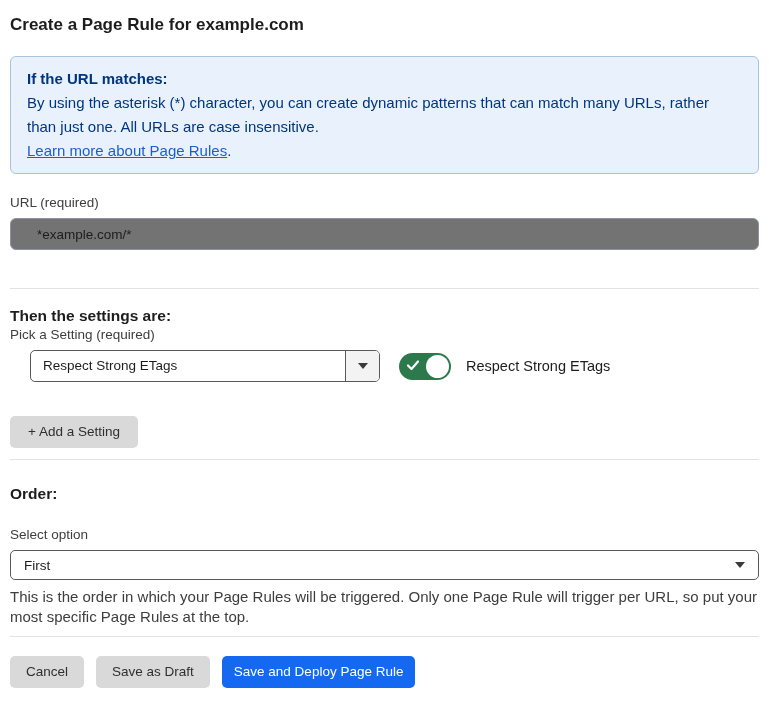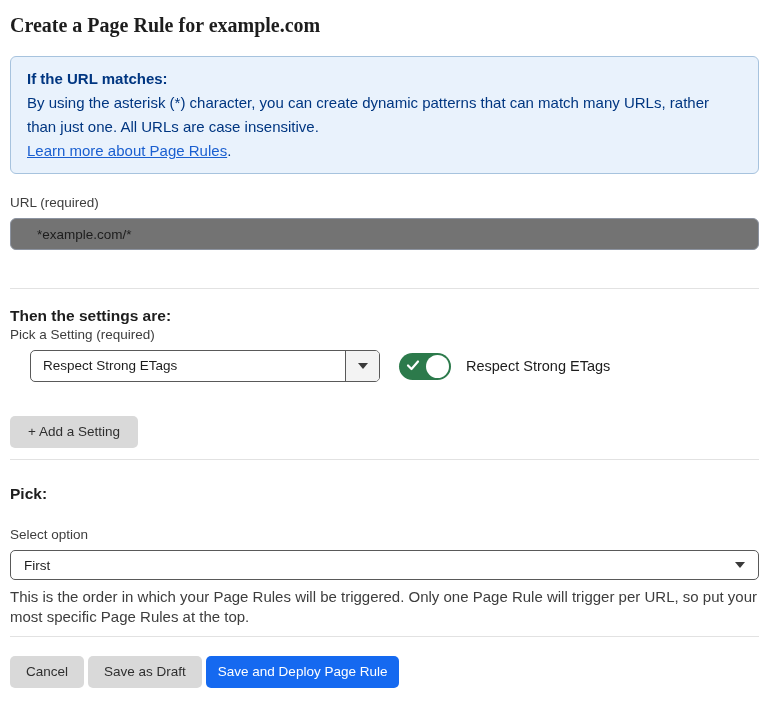"Create a Page Rule for" h1.page-title { font-family: Liberation Serif, serif -> none; font-size: 20px -> 17px }
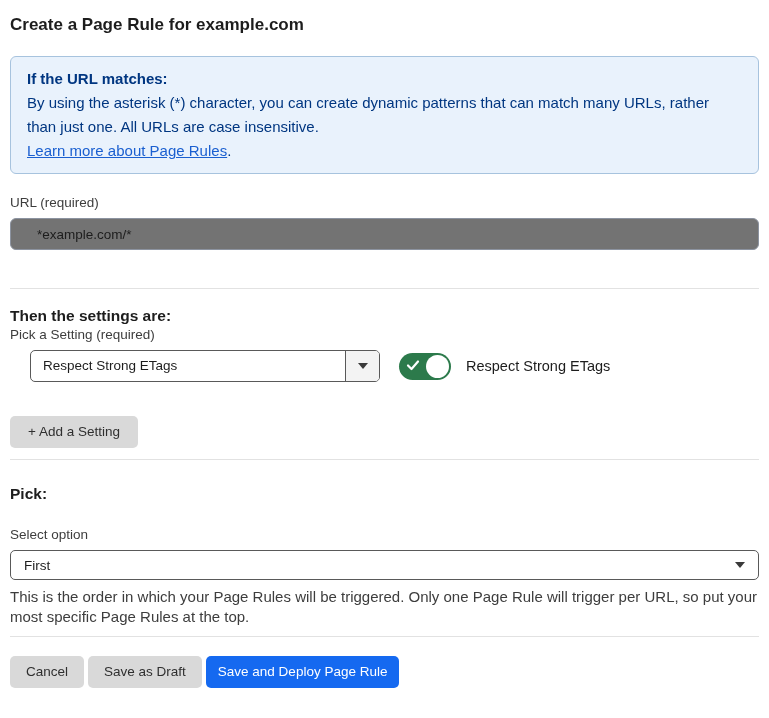"Pick:" h2.section-heading { text: Pick -> Order }
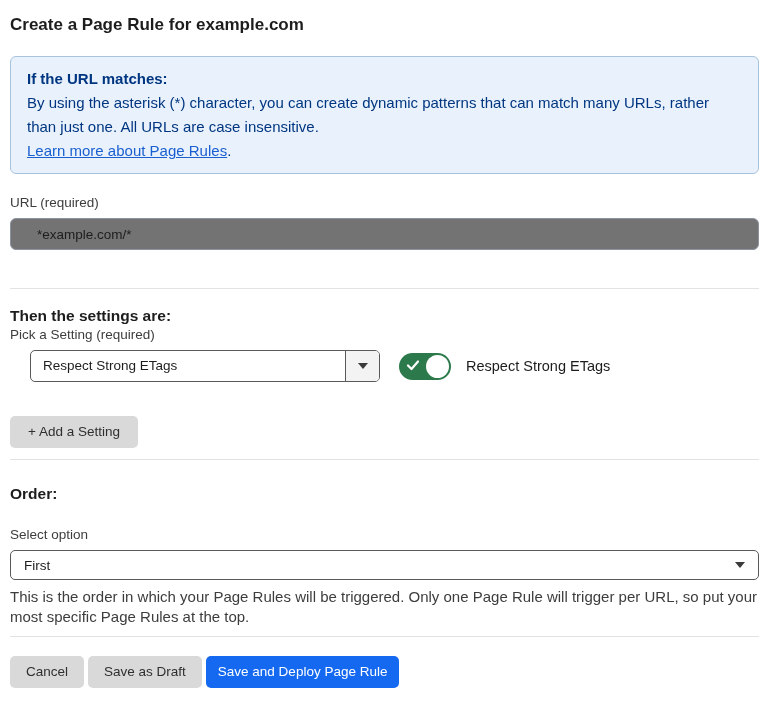"Cancel" .footer-row { gap: 4px -> 12px }
